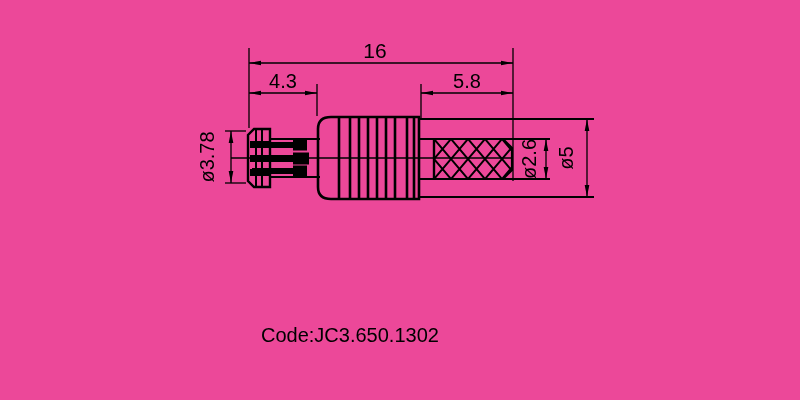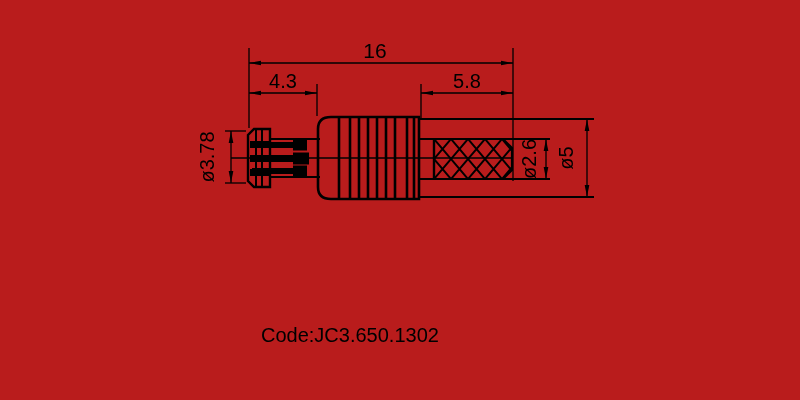"16" .stage { background: #b91c1c -> #ec4899 }
